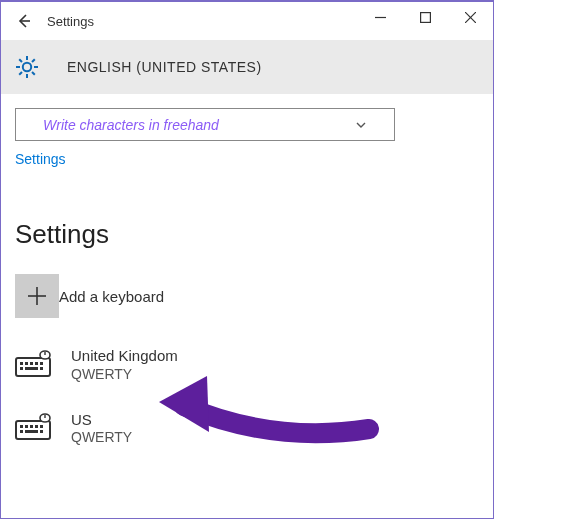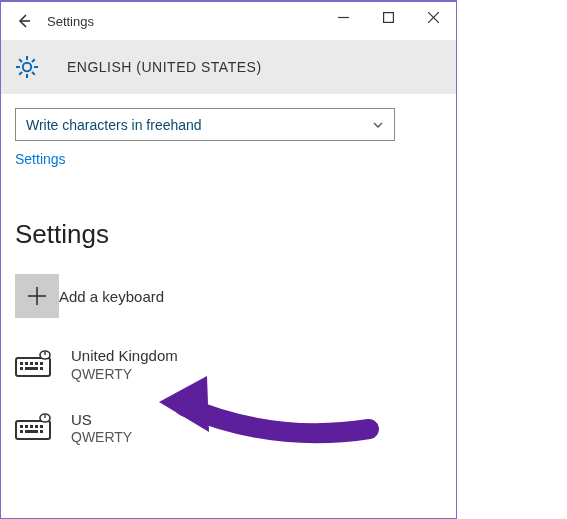"Settings" .window { width: 457px -> 494px }
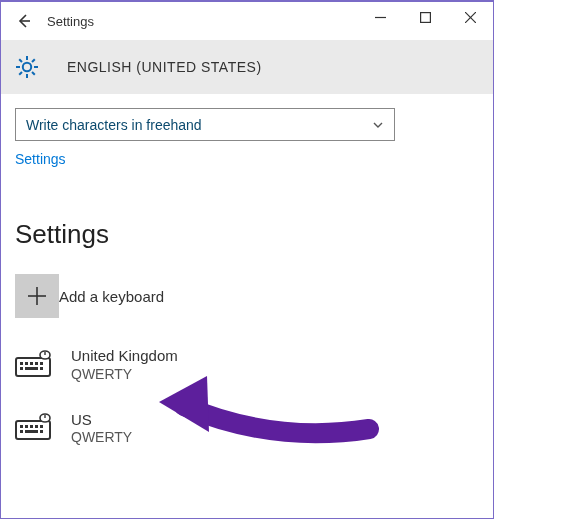"Write characters in freehand" .dropdown { color: #0c4a6e -> #8b5cf6; font-style: none -> italic; padding: 0 10px -> 0 27px }
